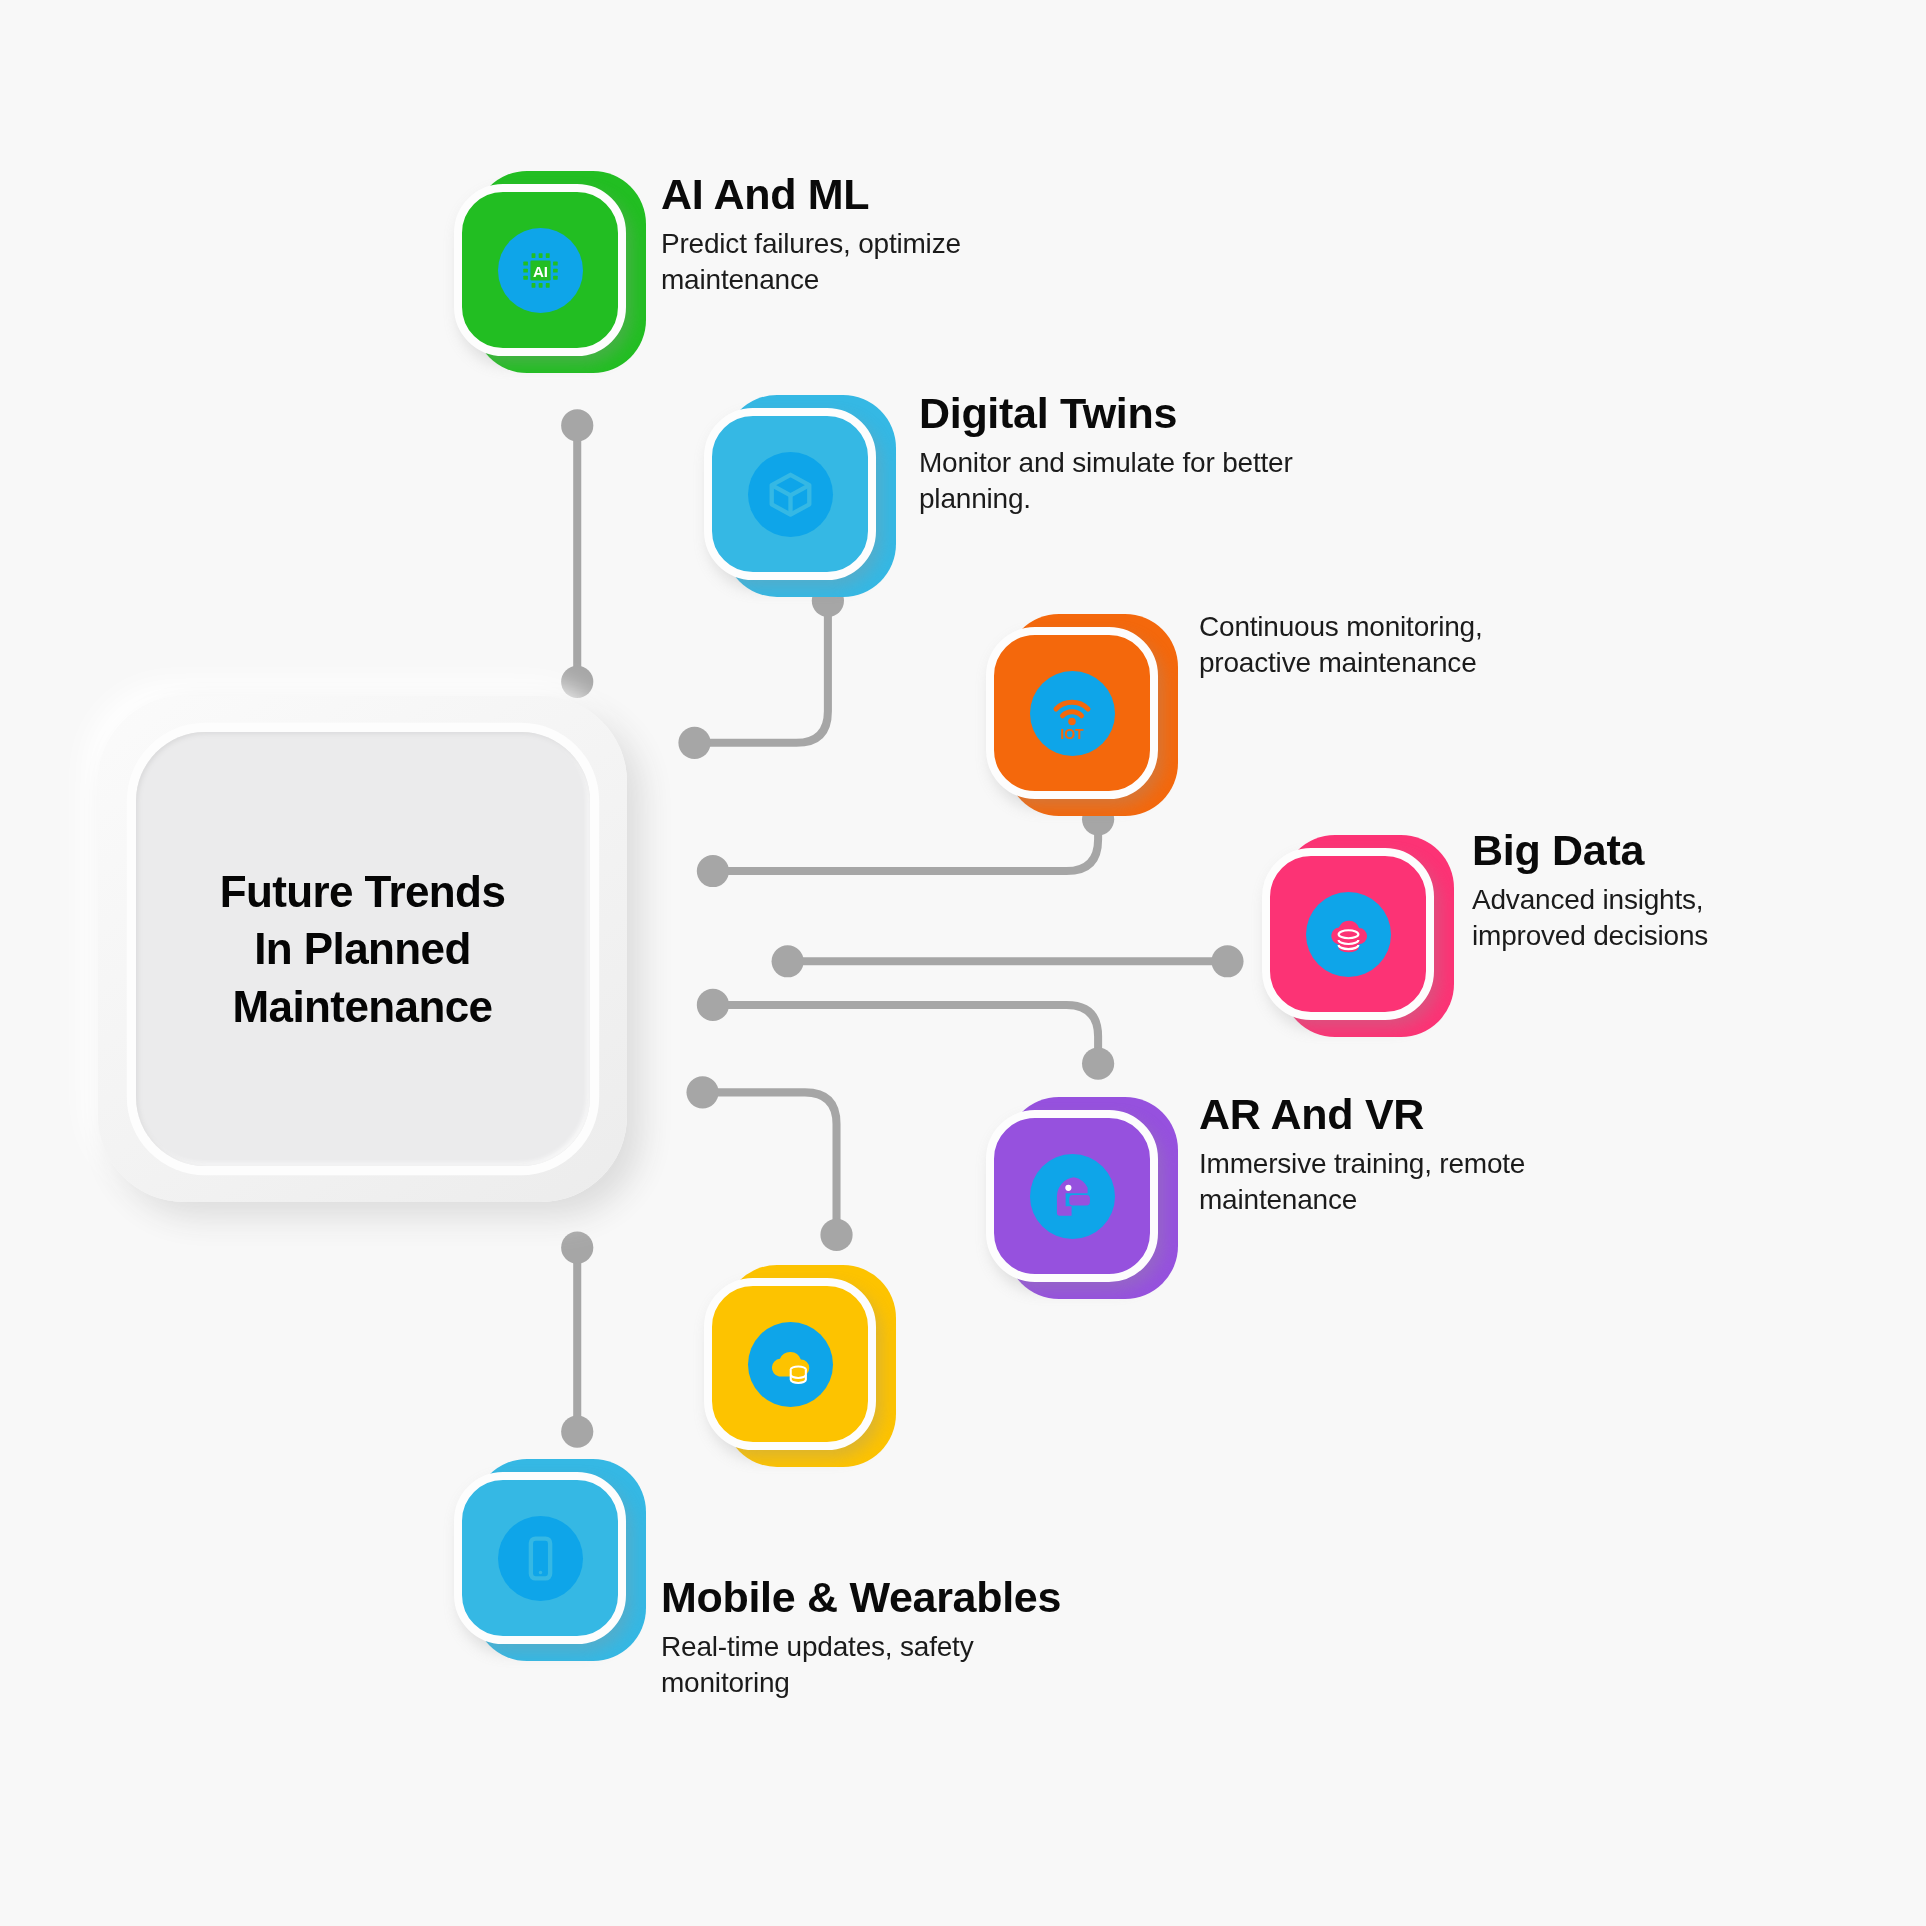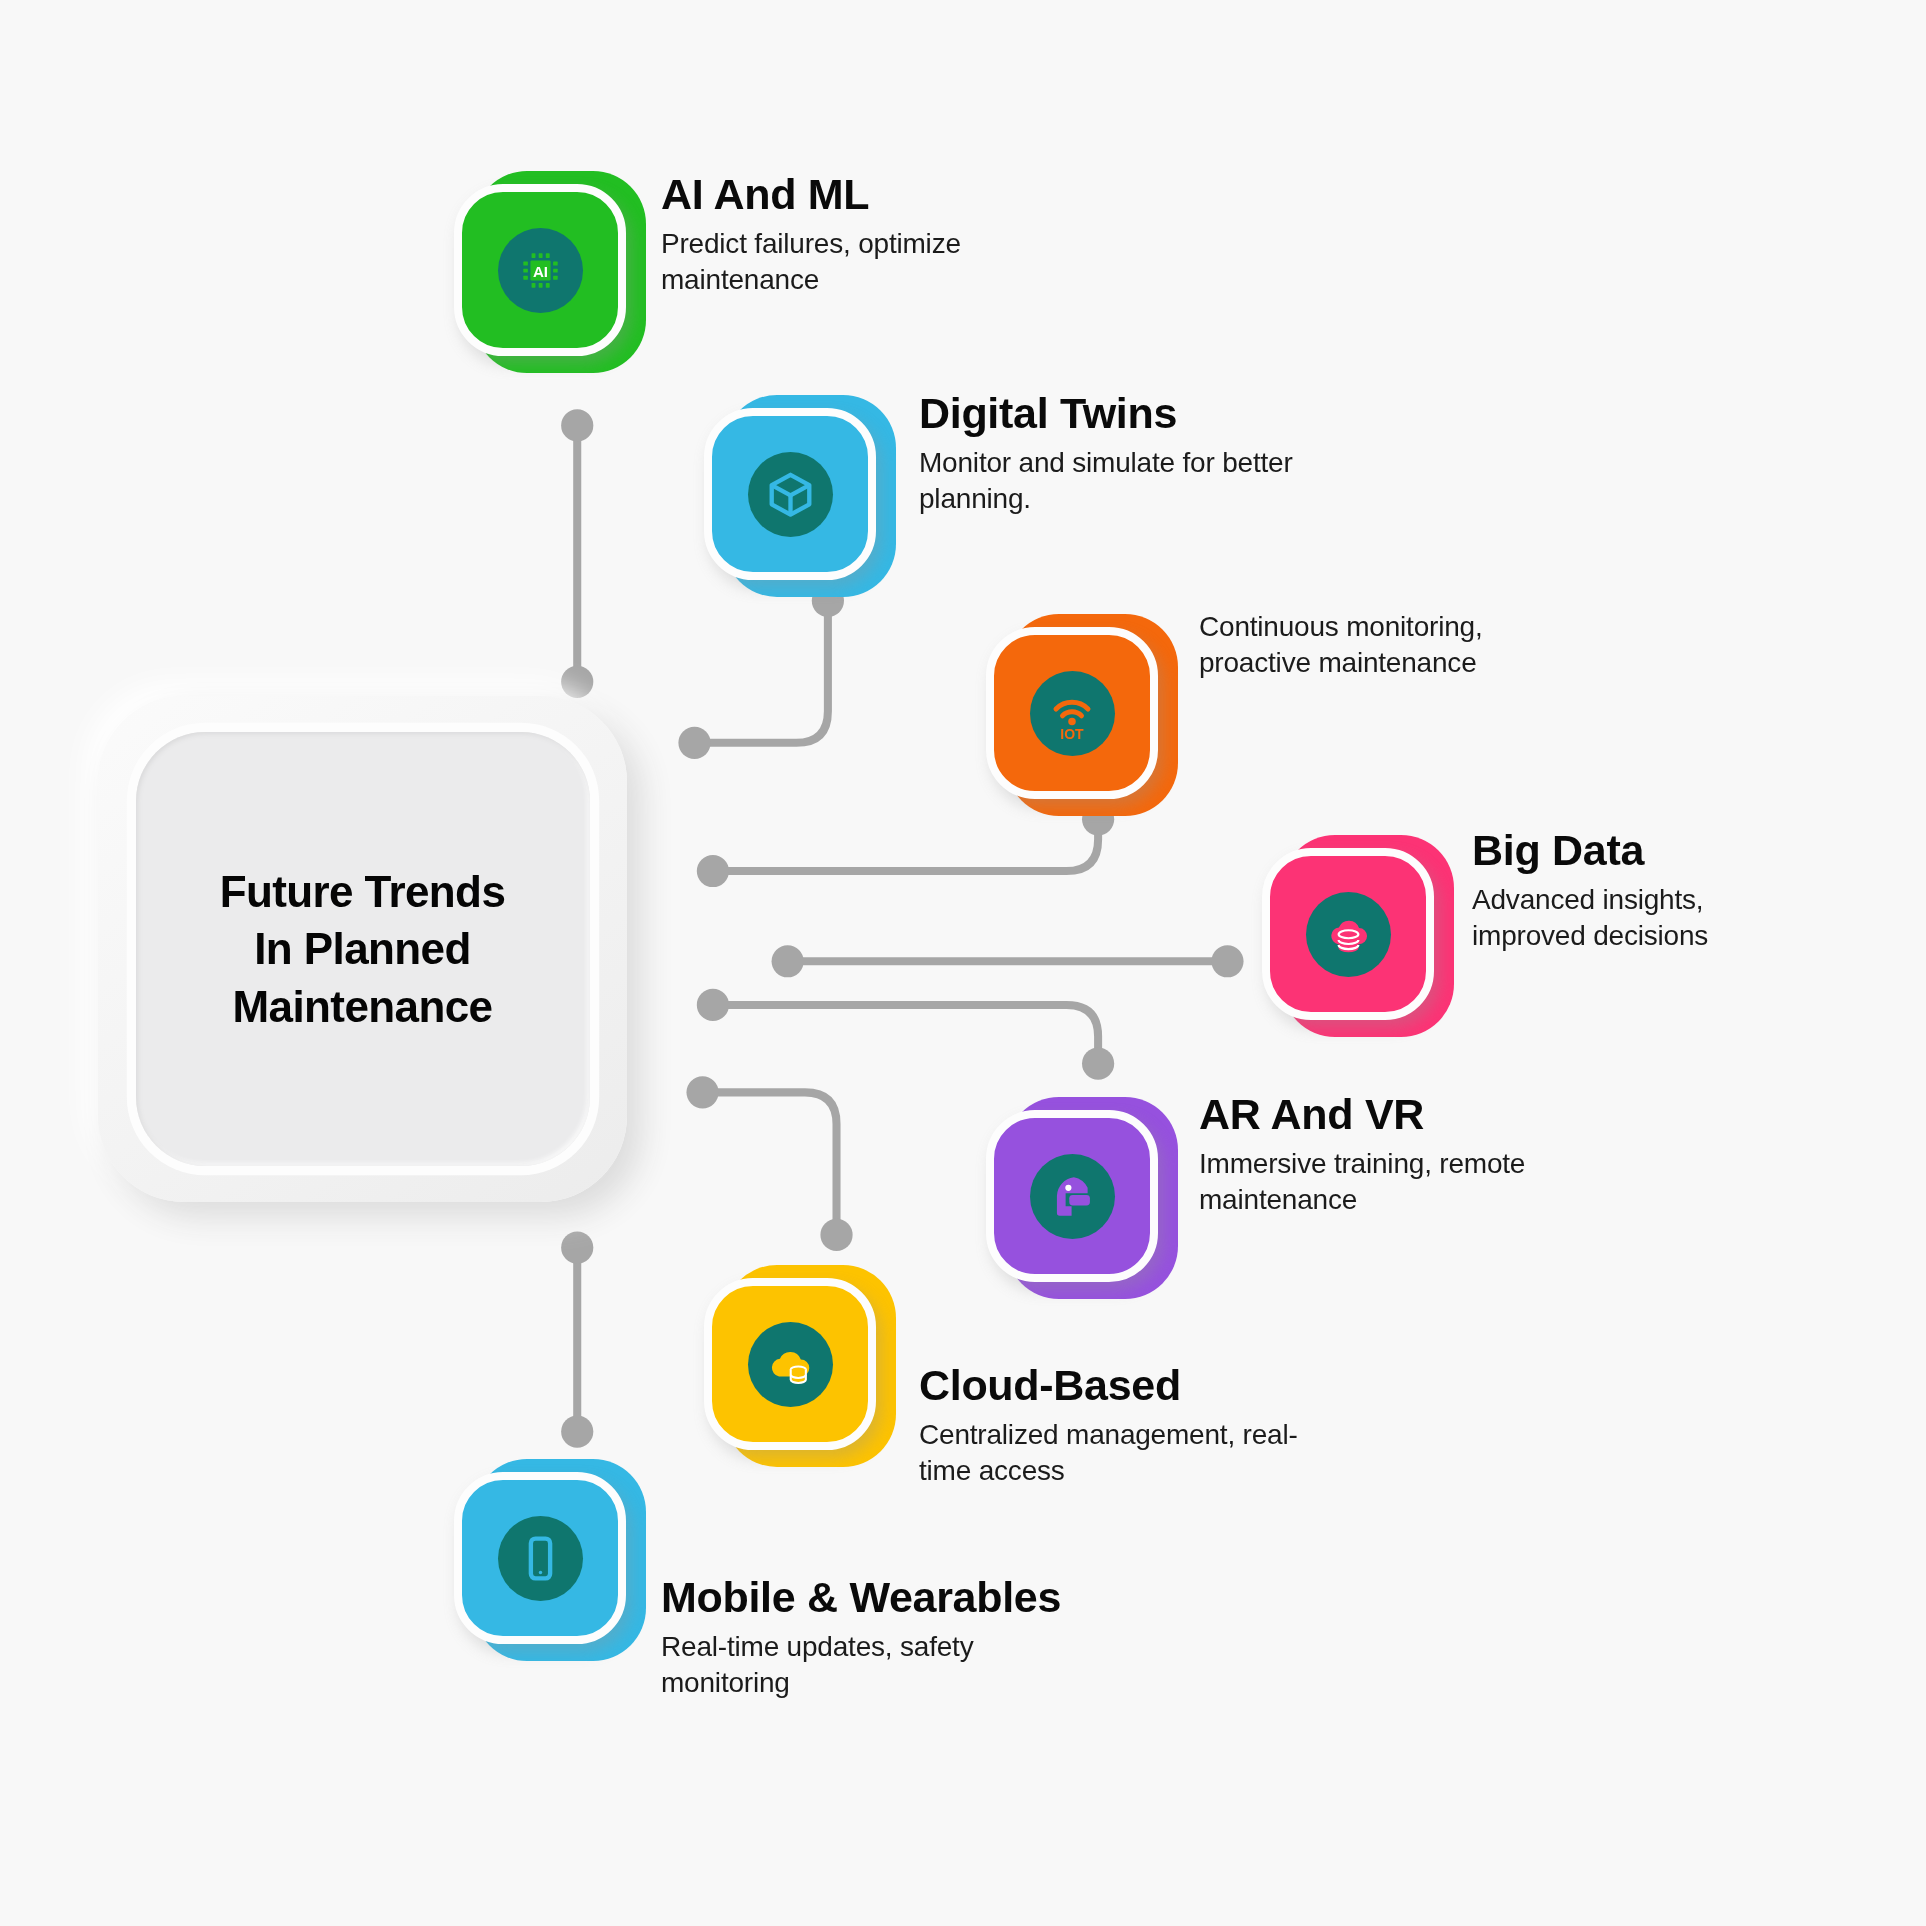"AI" .badge .disc { background: #0f766e -> #0ea5e9 }
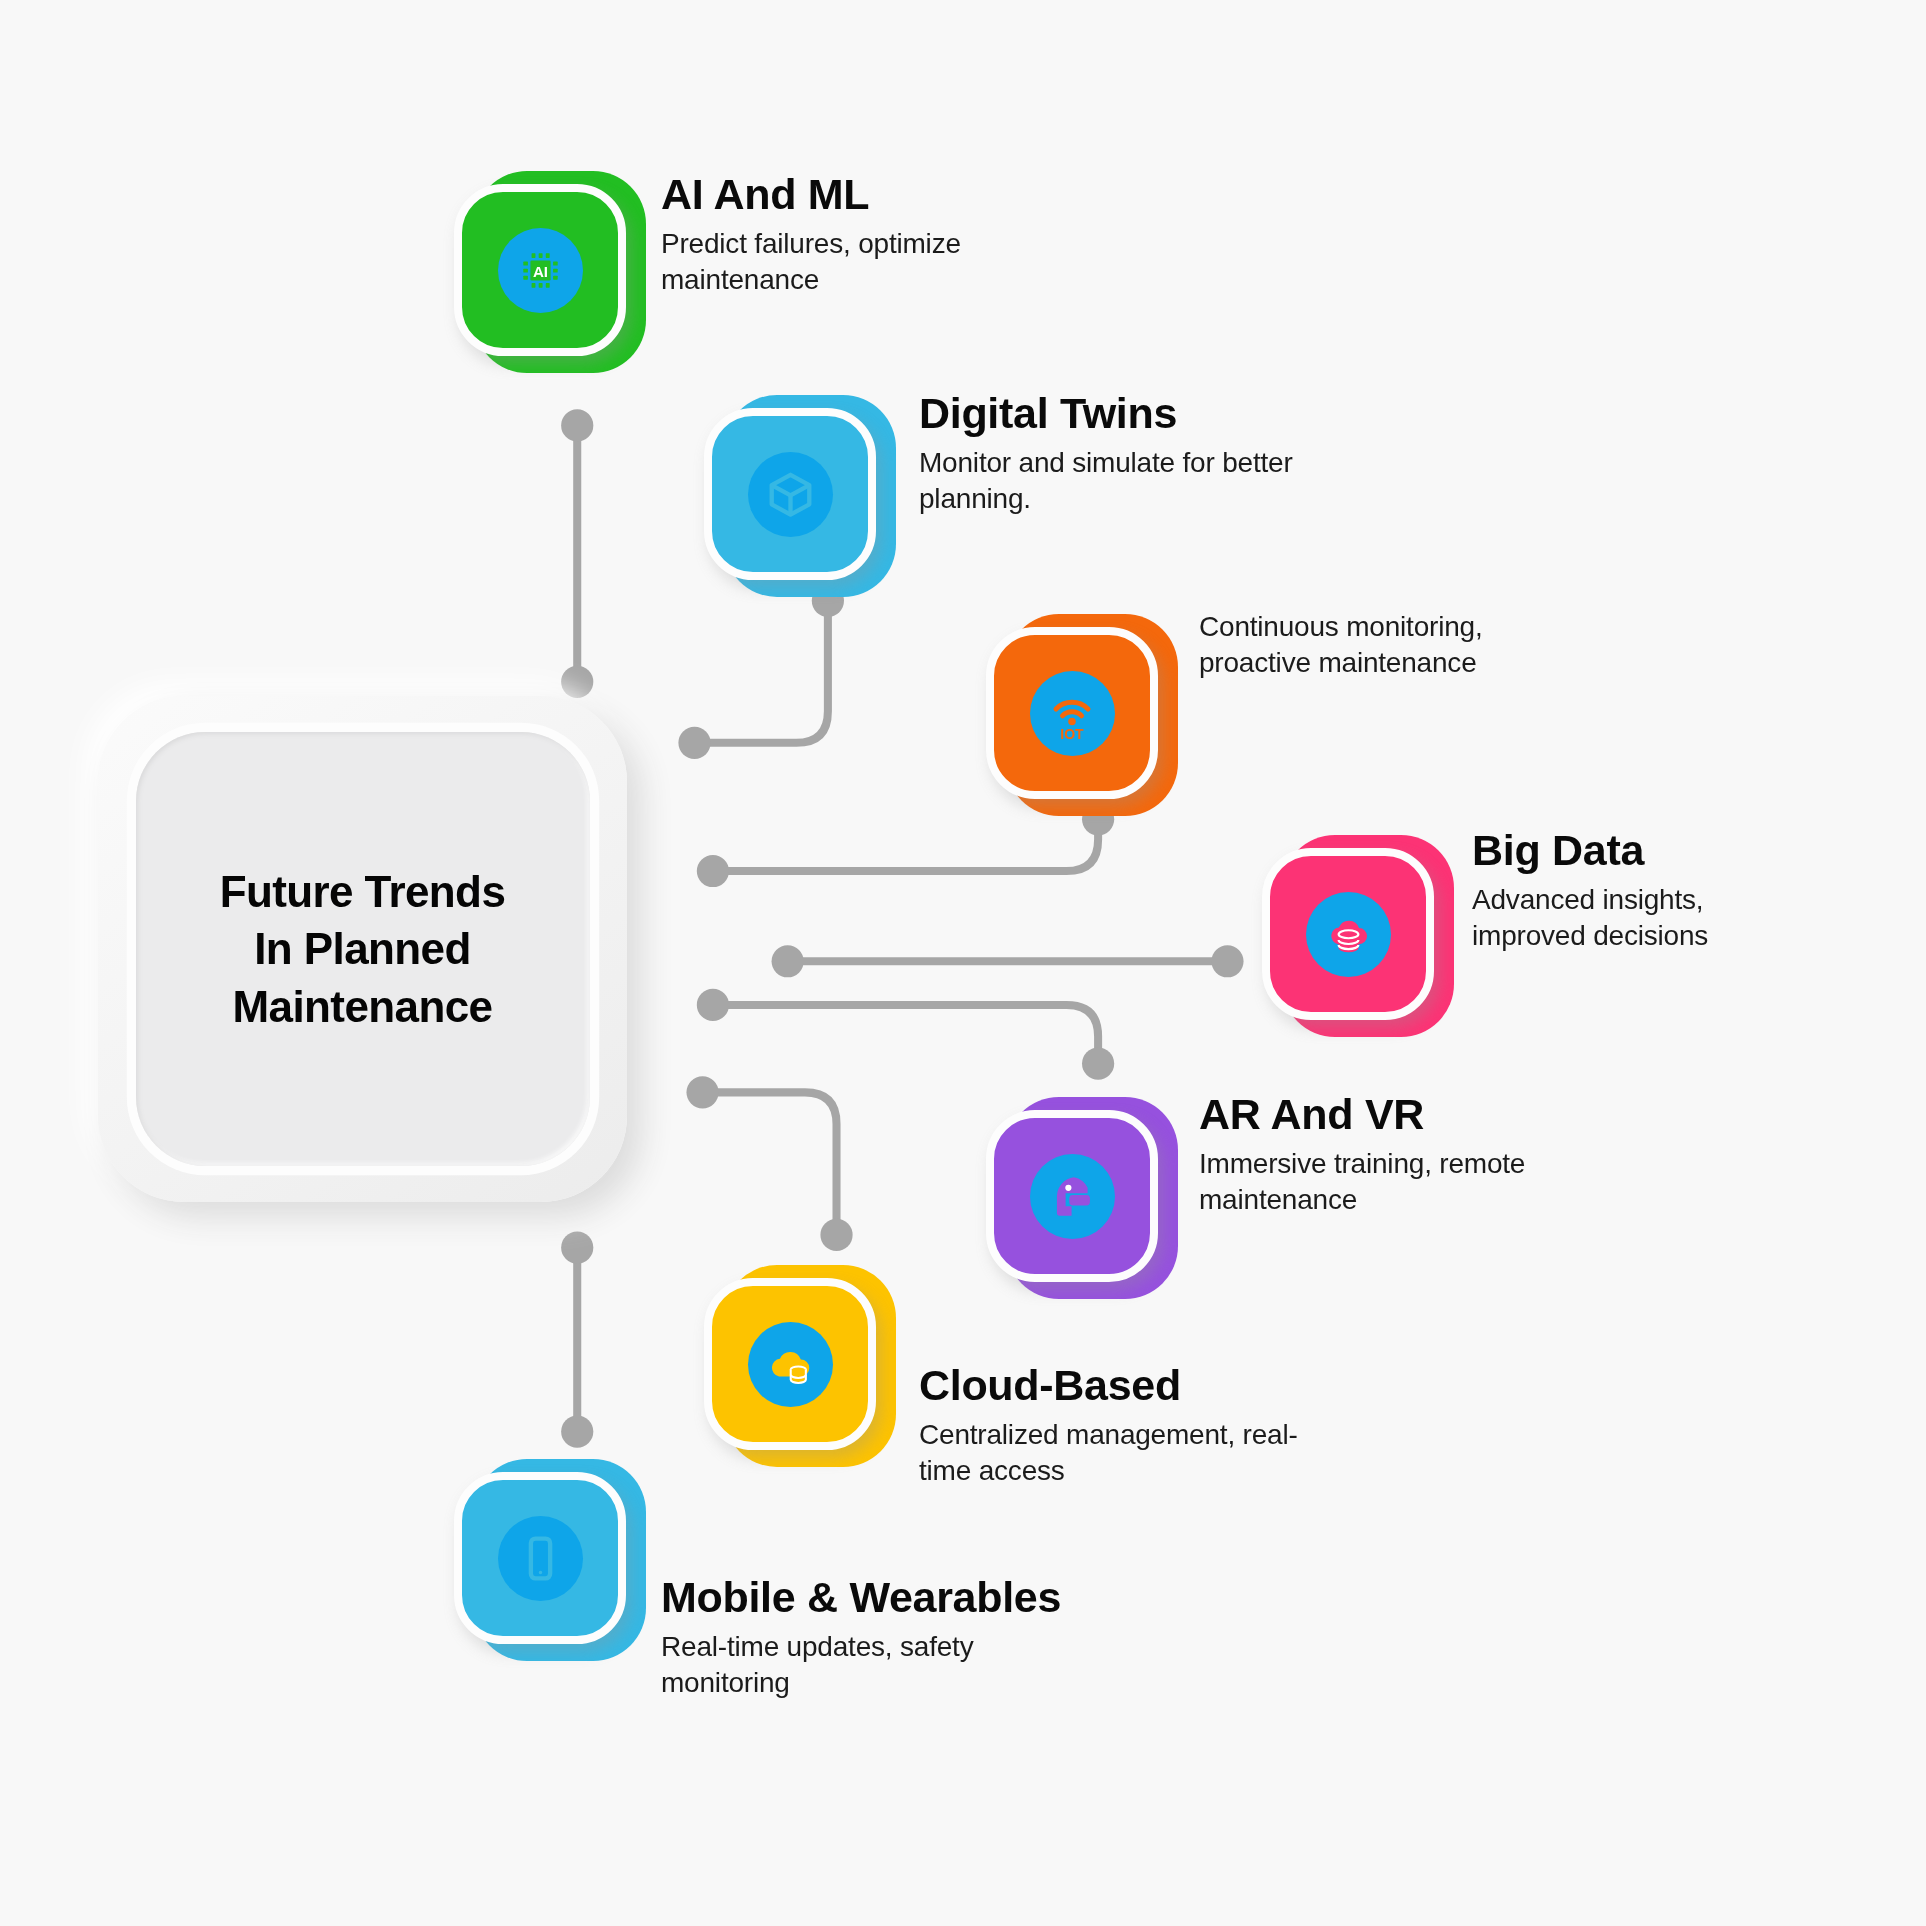"Cloud-Based" div.txt { html: <div> <div>Cloud-Based</div> <div>Centralized management, real- time access</div> </div> -> none }
